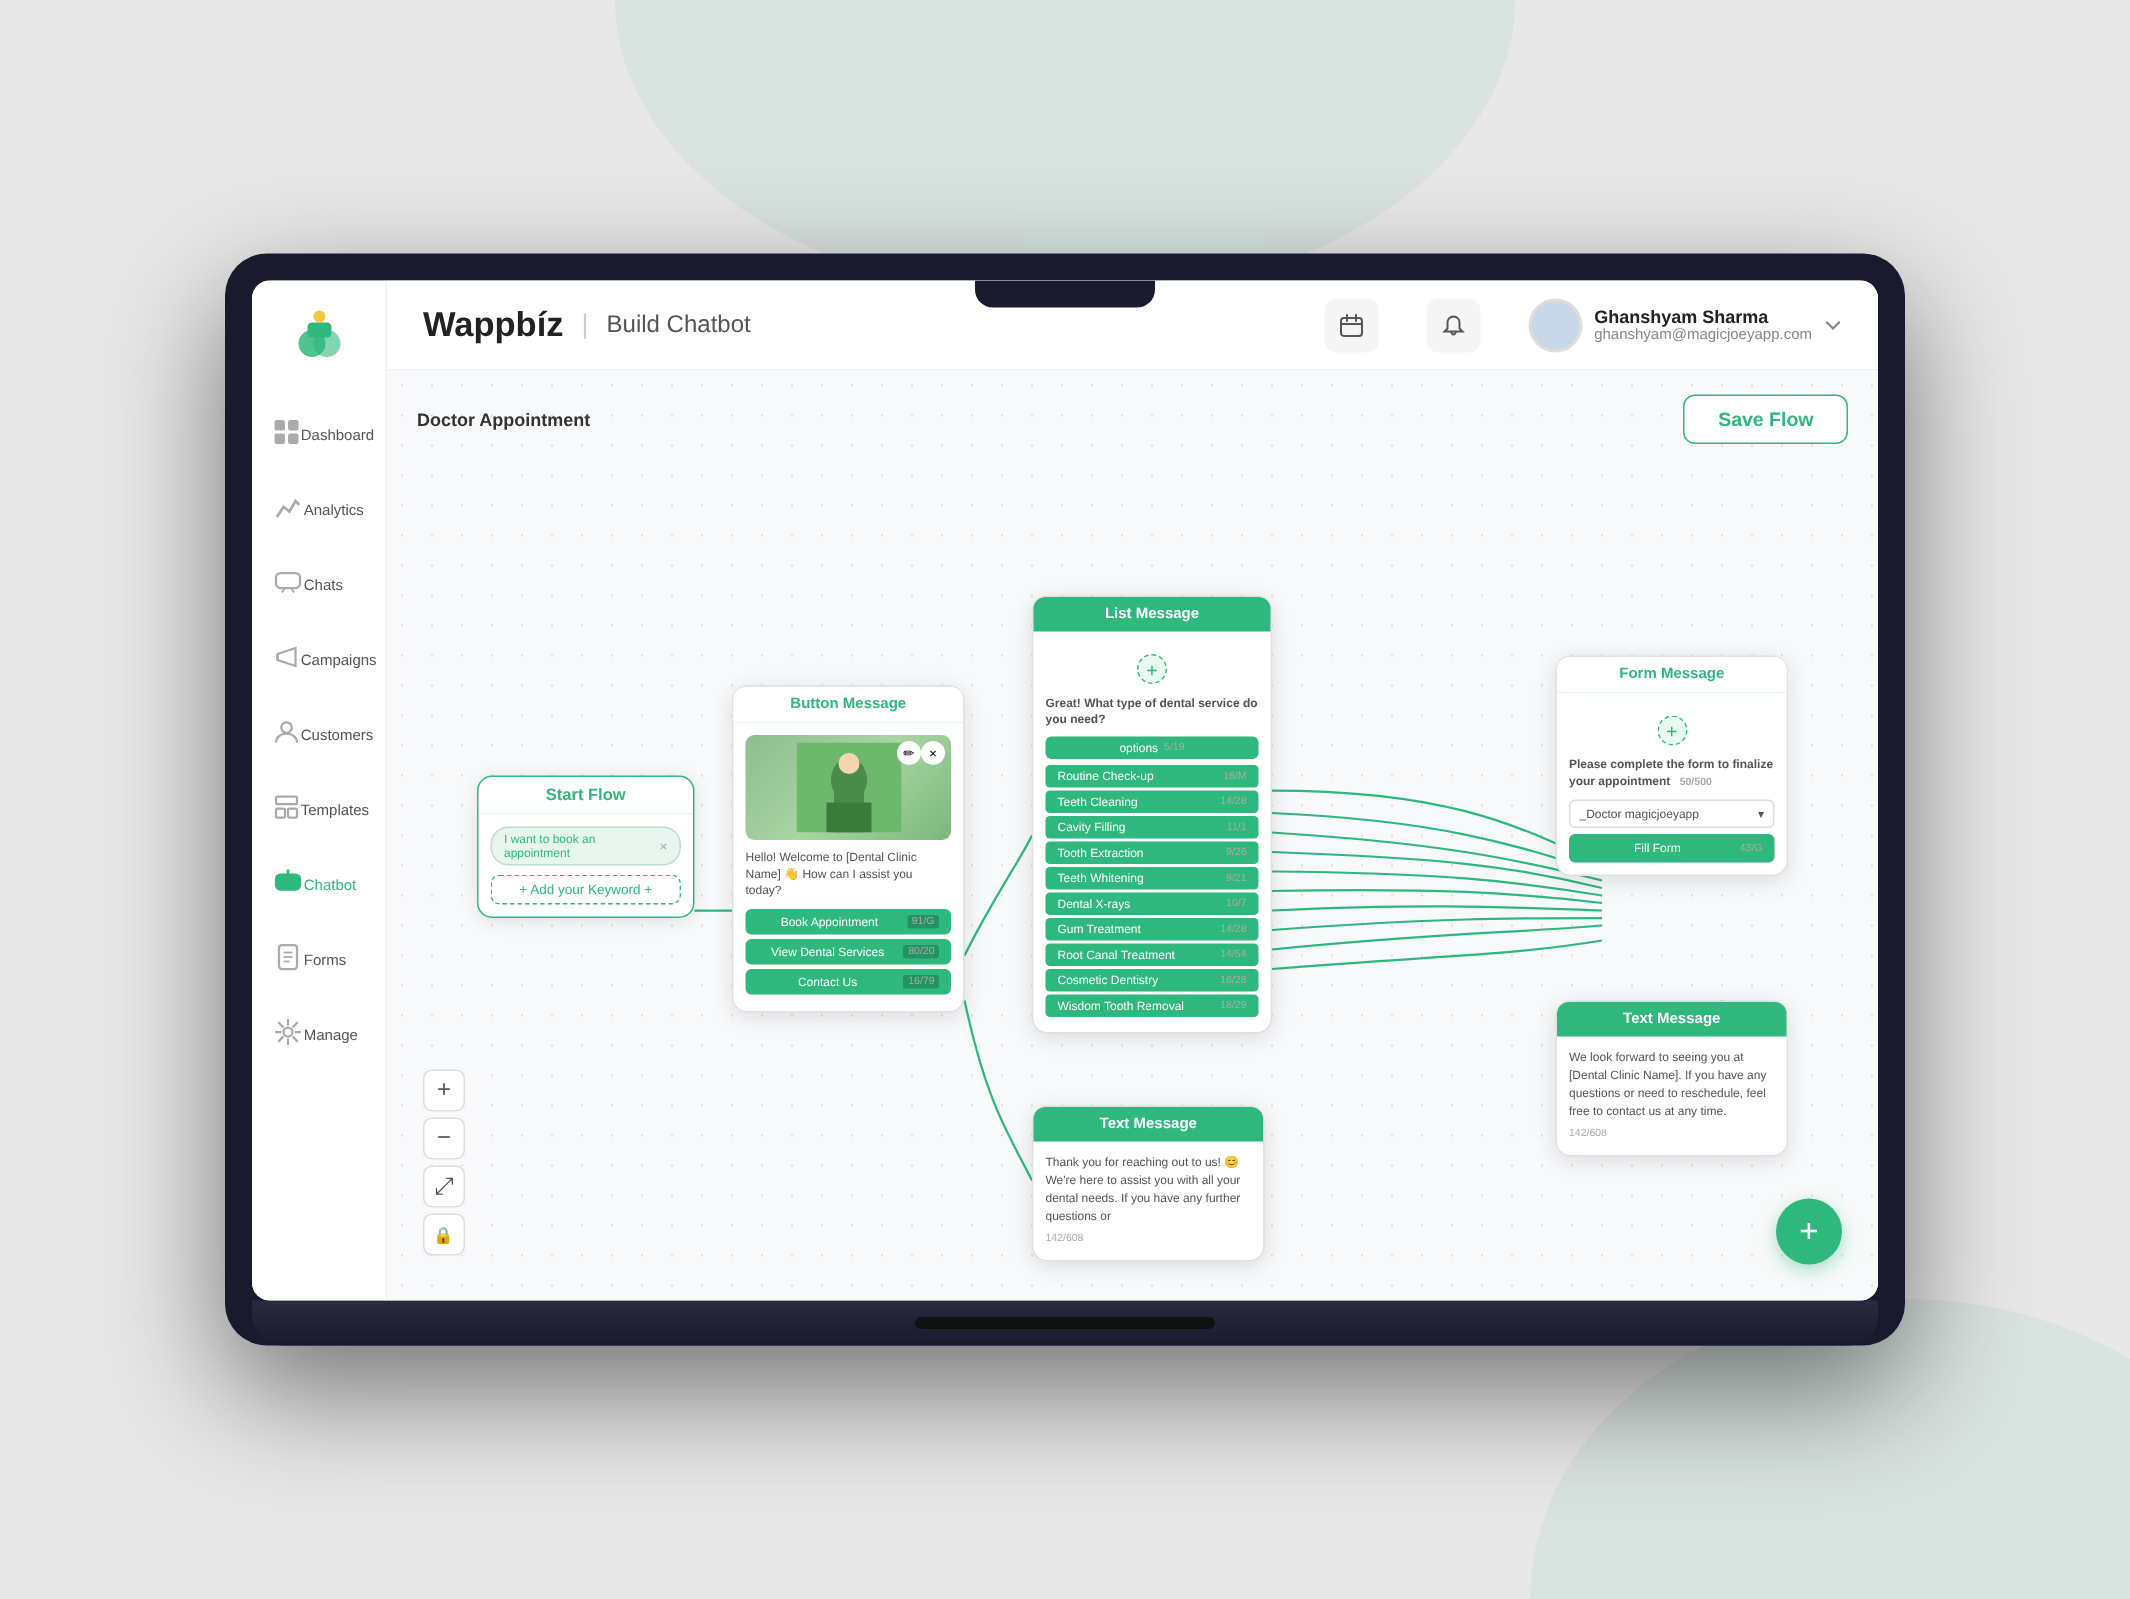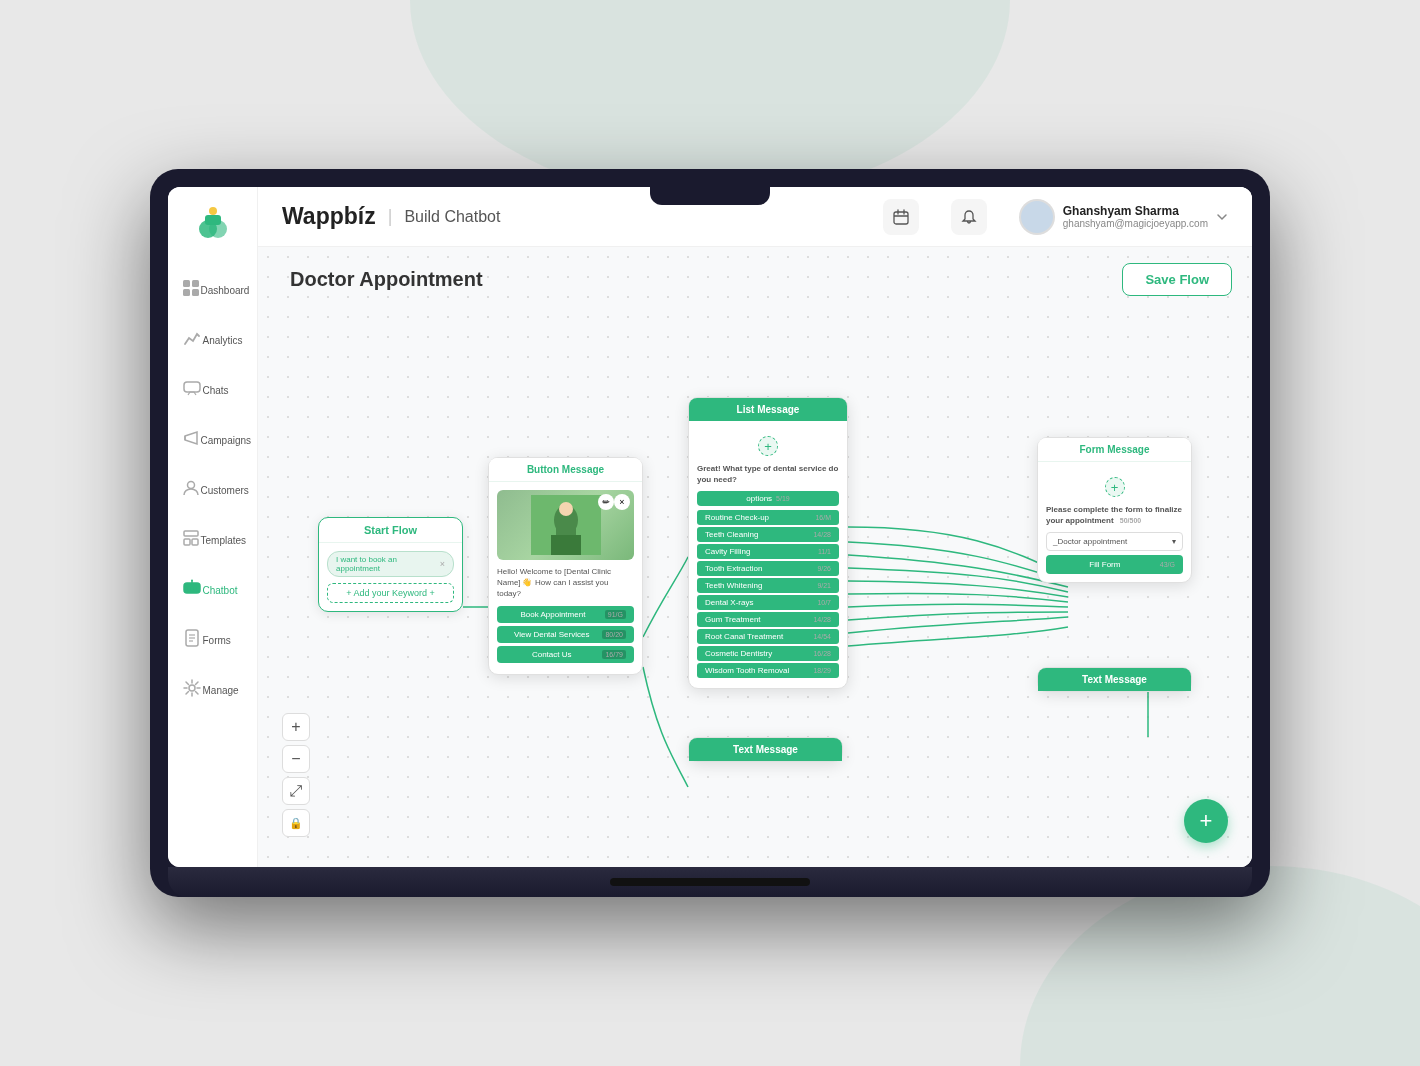"Doctor Appointment" .canvas-page-title { font-size: 20px -> 12px; margin-left: 12px -> none }
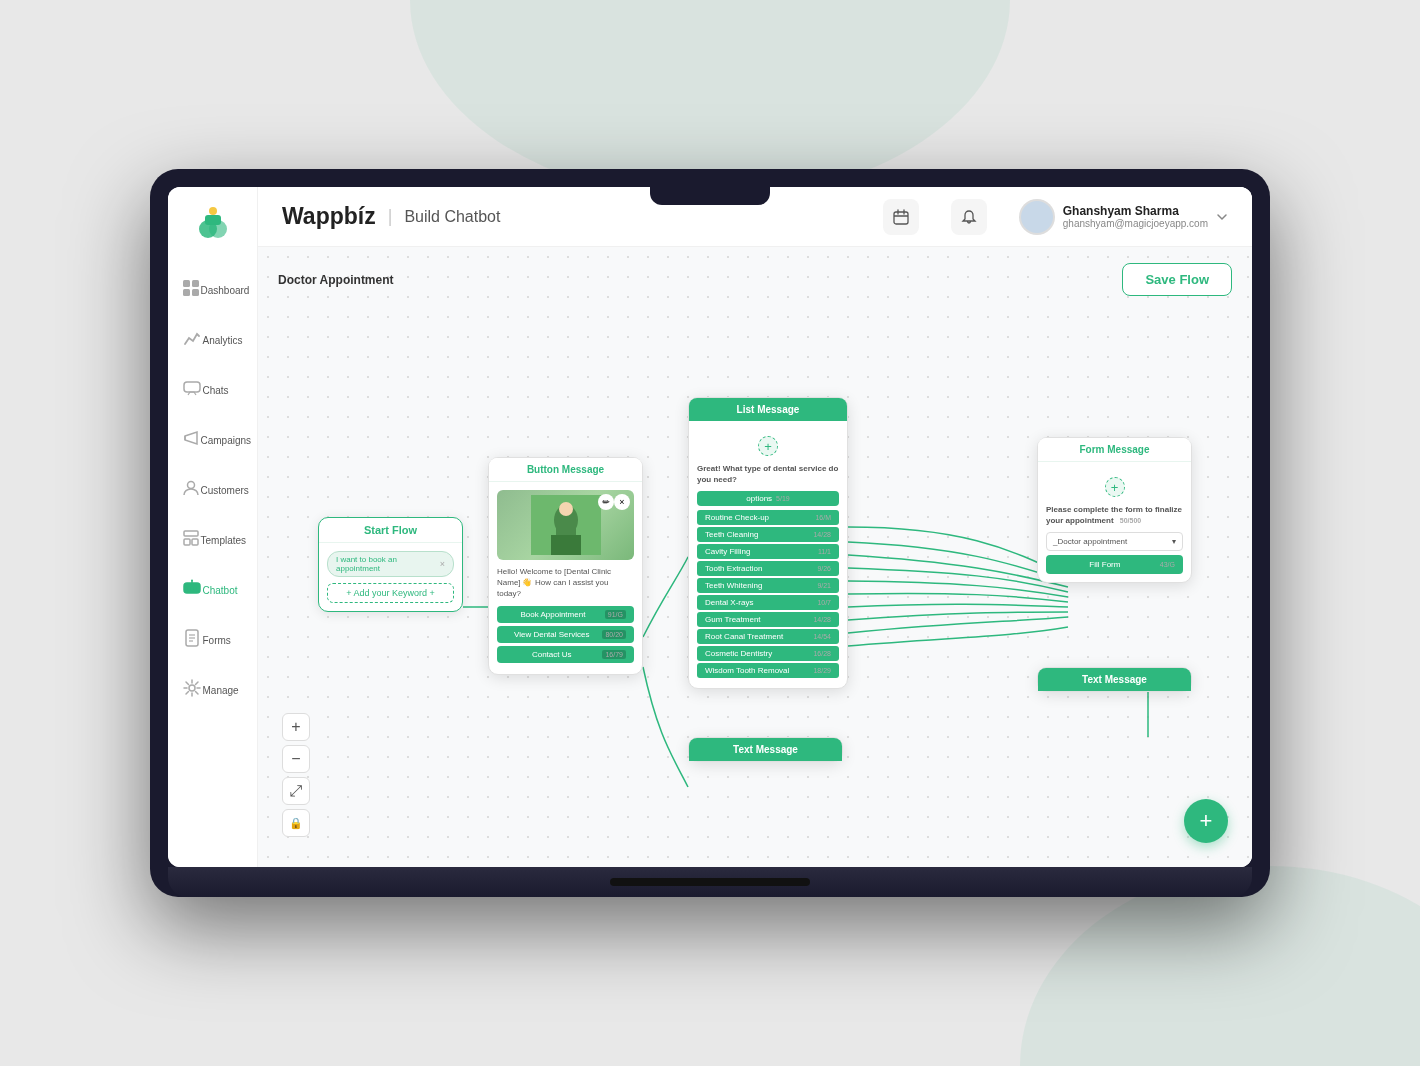"_Doctor appointment" span { text: appointment -> magicjoeyapp }
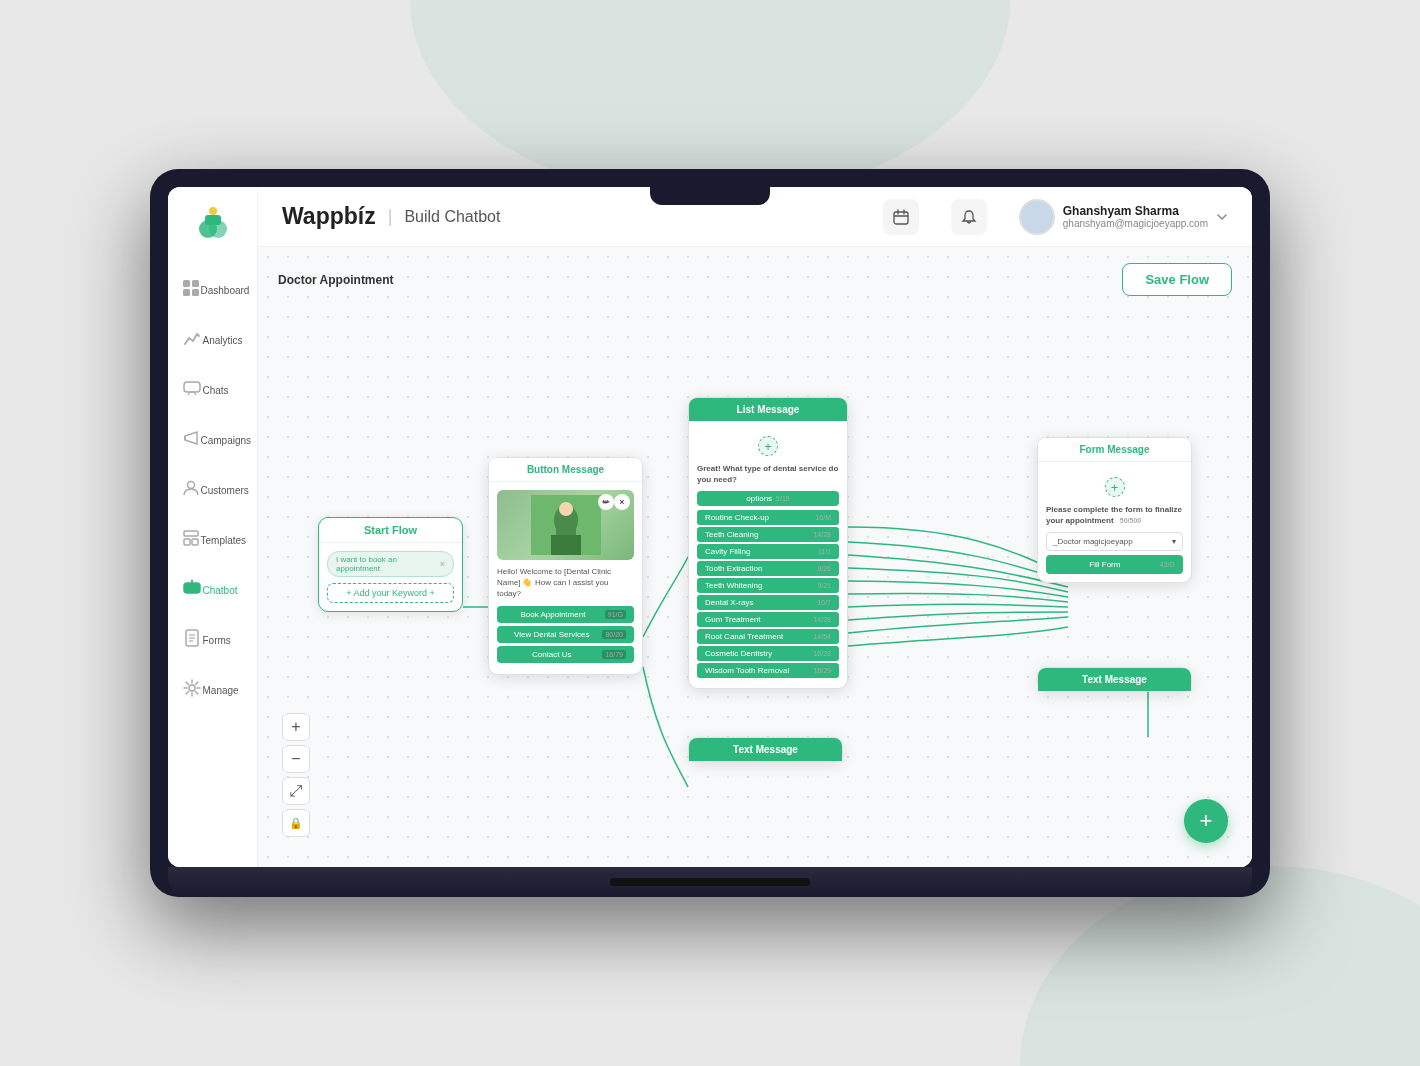"We look forward to seeing" div.text-msg-body { html: none -> <div> <span>We look forward to seeing you at [Dental Clinic Name]. If you have any questions or need to reschedule, feel free to contact us at any time.</span> <div>142/608</div> </div> }
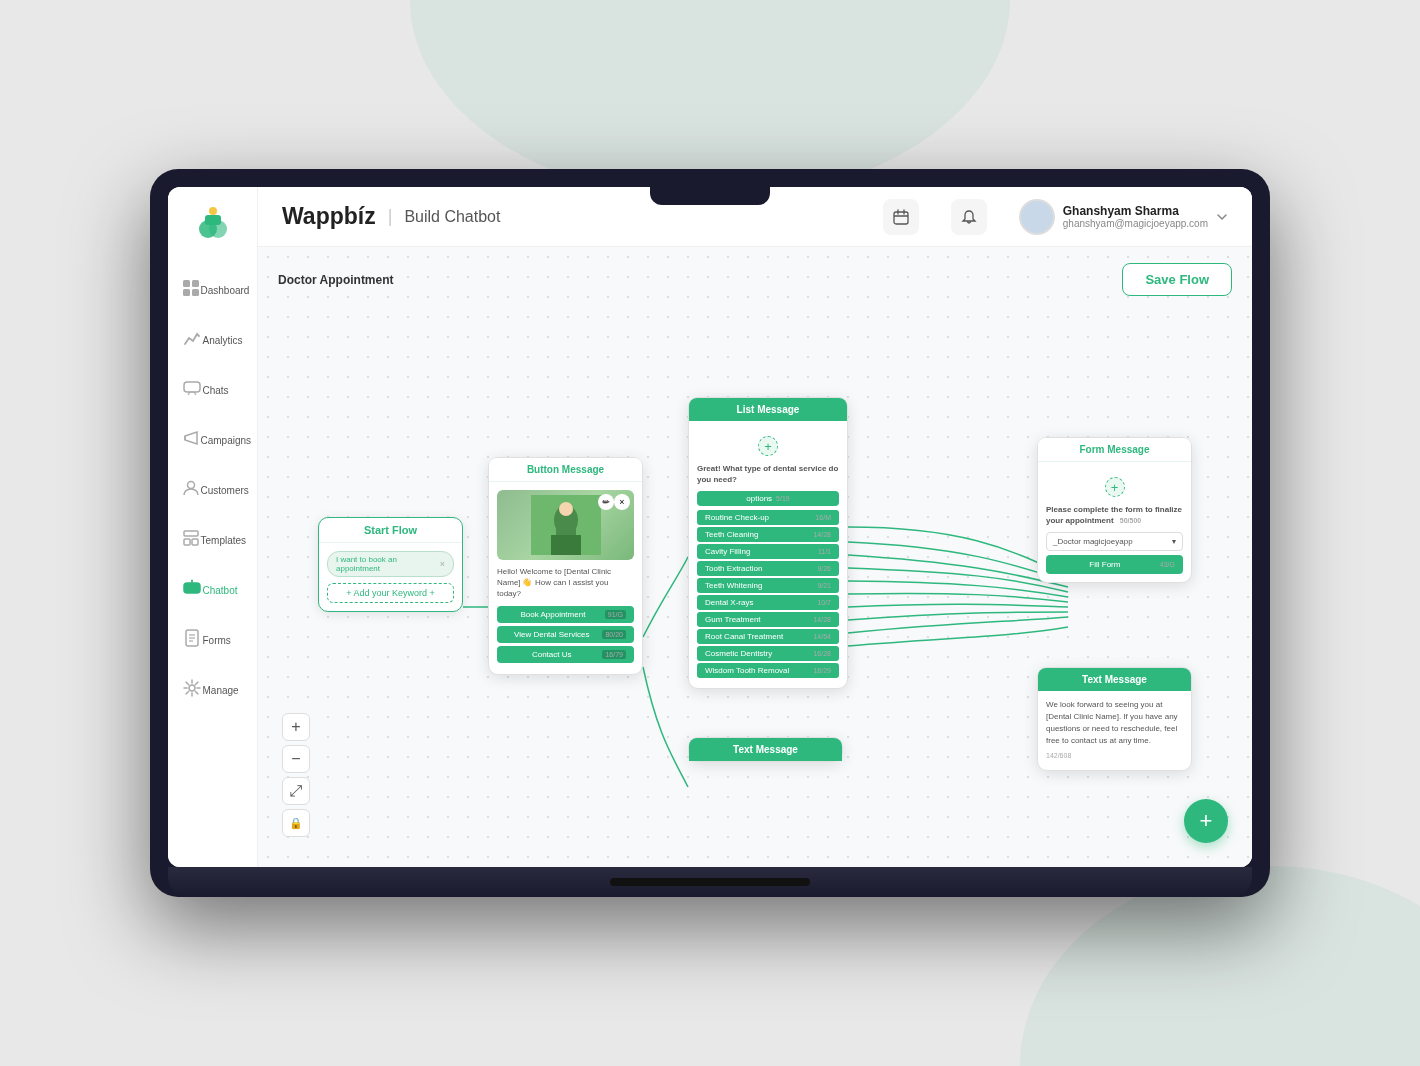"Thank you for reaching out" div.text-msg-body { html: none -> <div> <span>Thank you for reaching out to us! 😊 We're here to assist you with all your dental needs. If you have any further questions or</span> <div>142/608</div> </div> }
